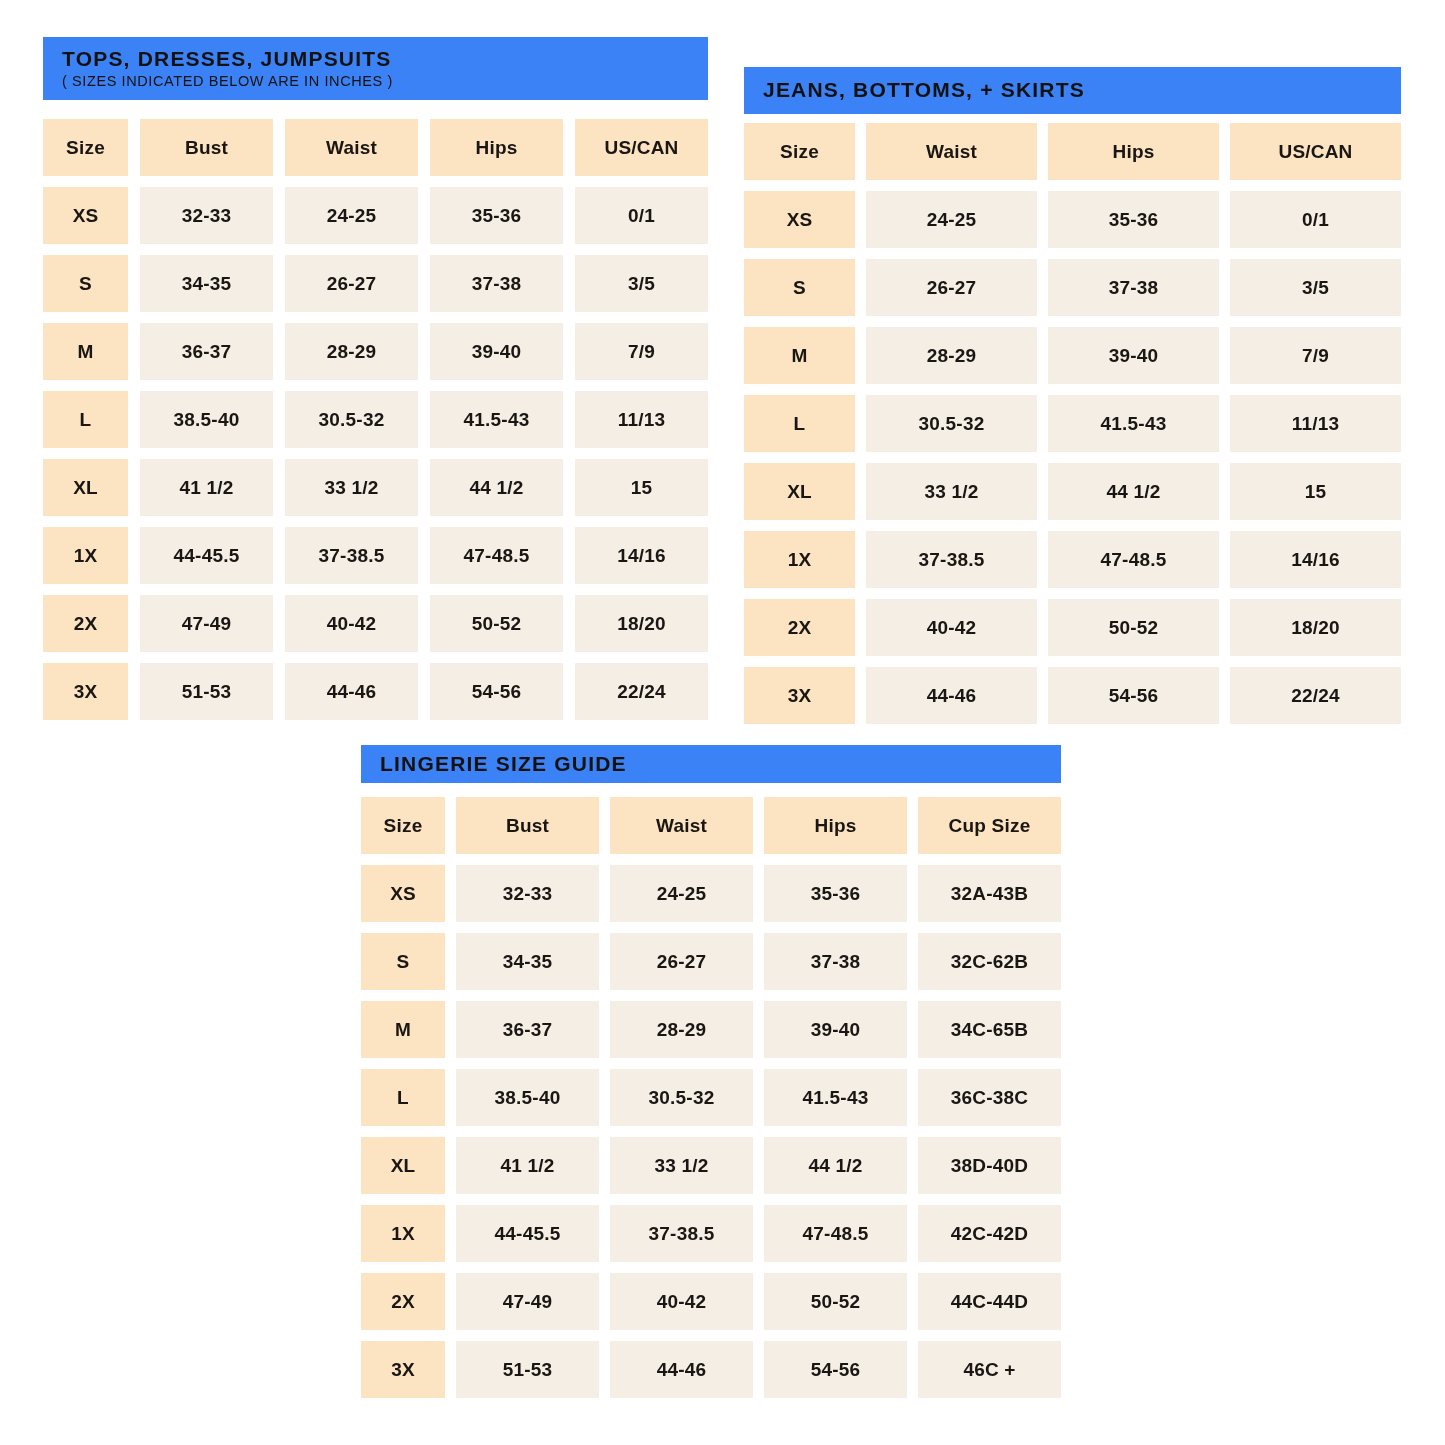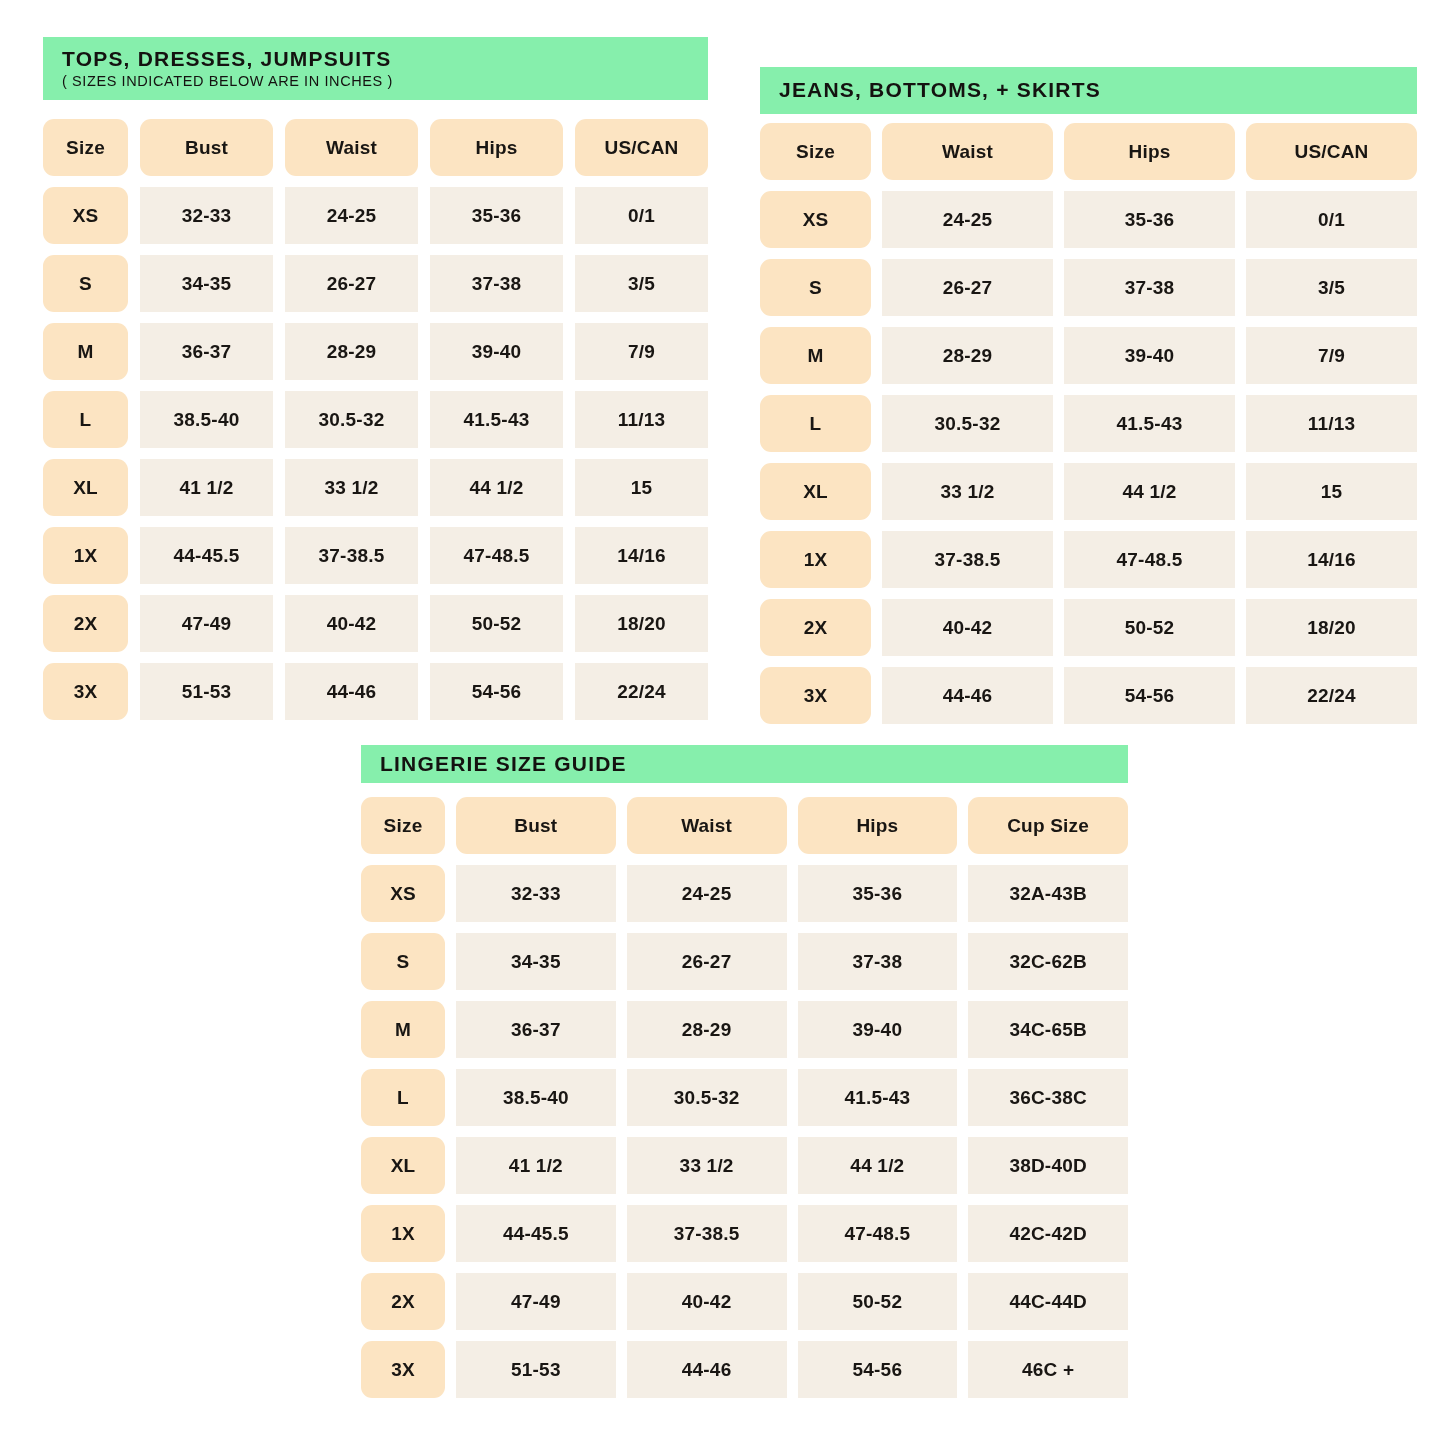"TOPS, DRESSES, JUMPSUITS" .banner { background: #86efac -> #3b82f6 }
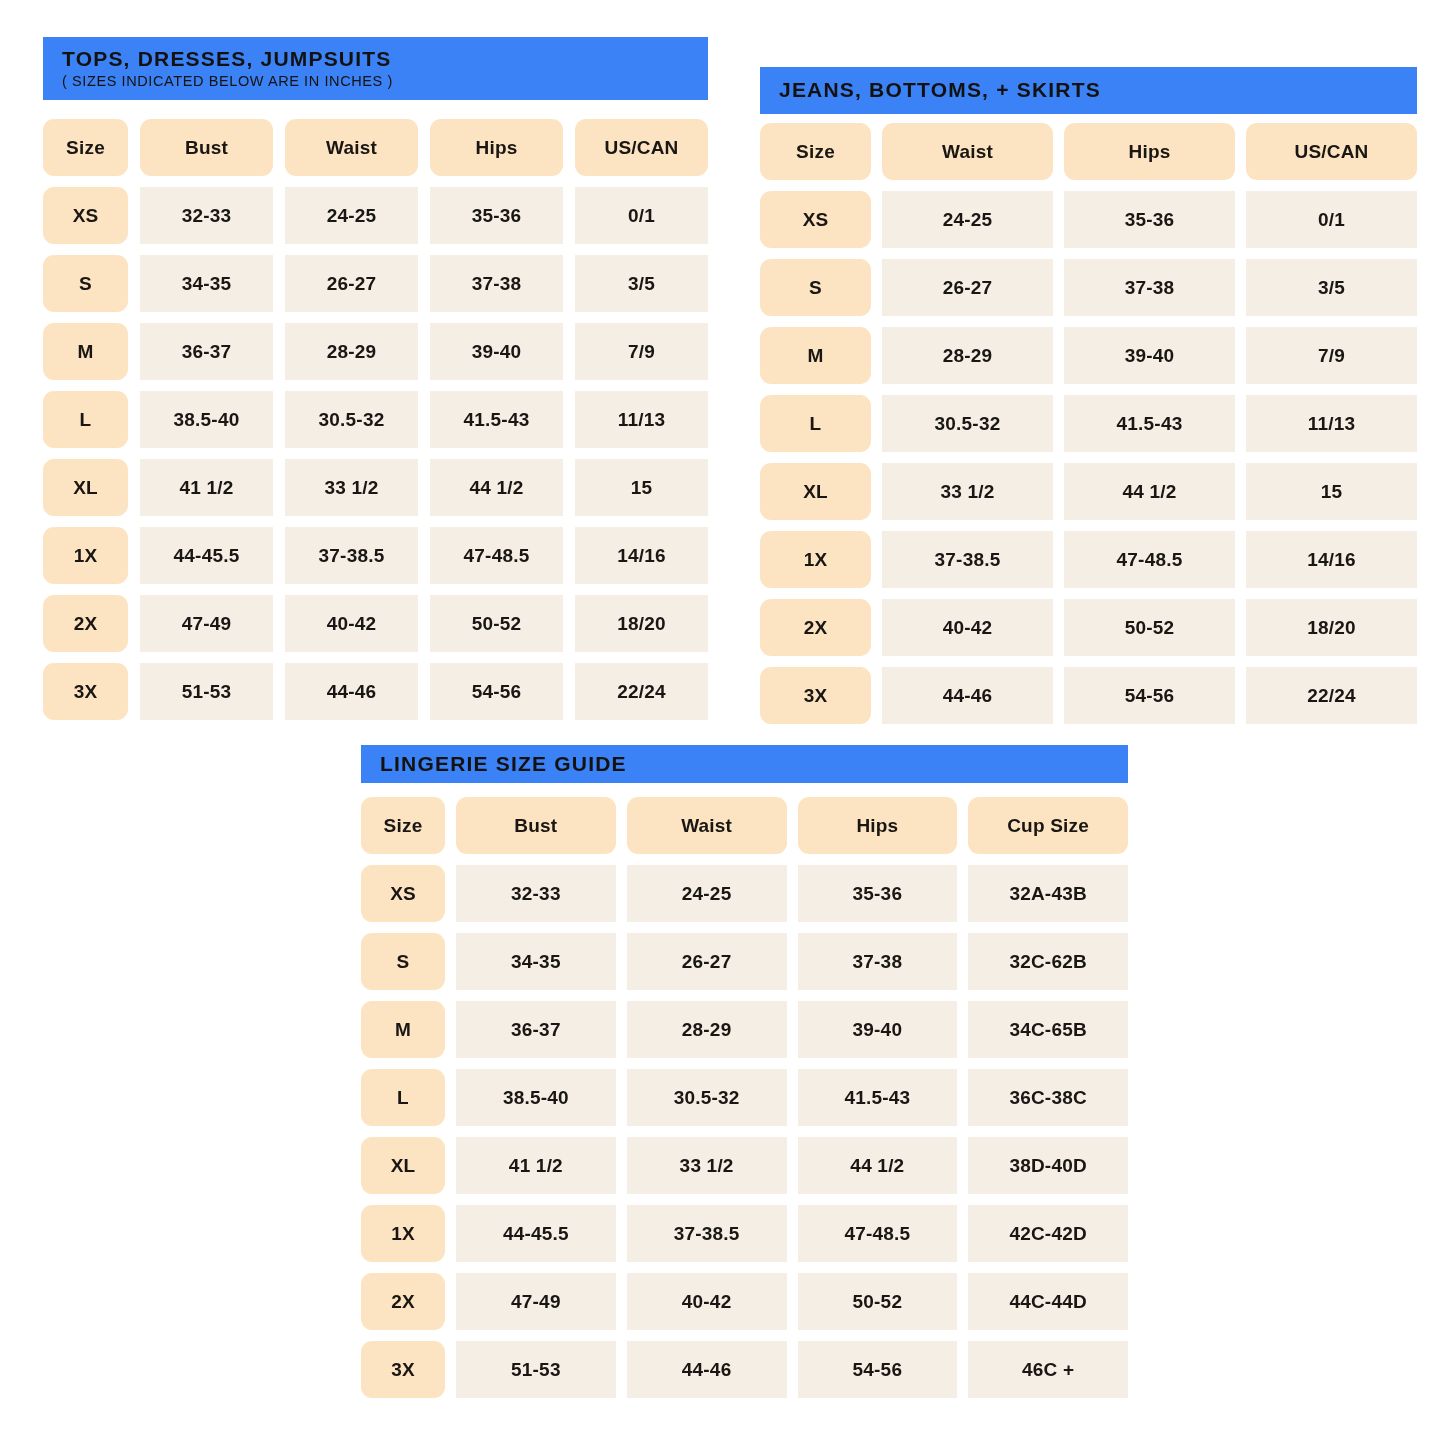"JEANS, BOTTOMS, + SKIRTS" #table-jeans { margin-left: 16px -> none }
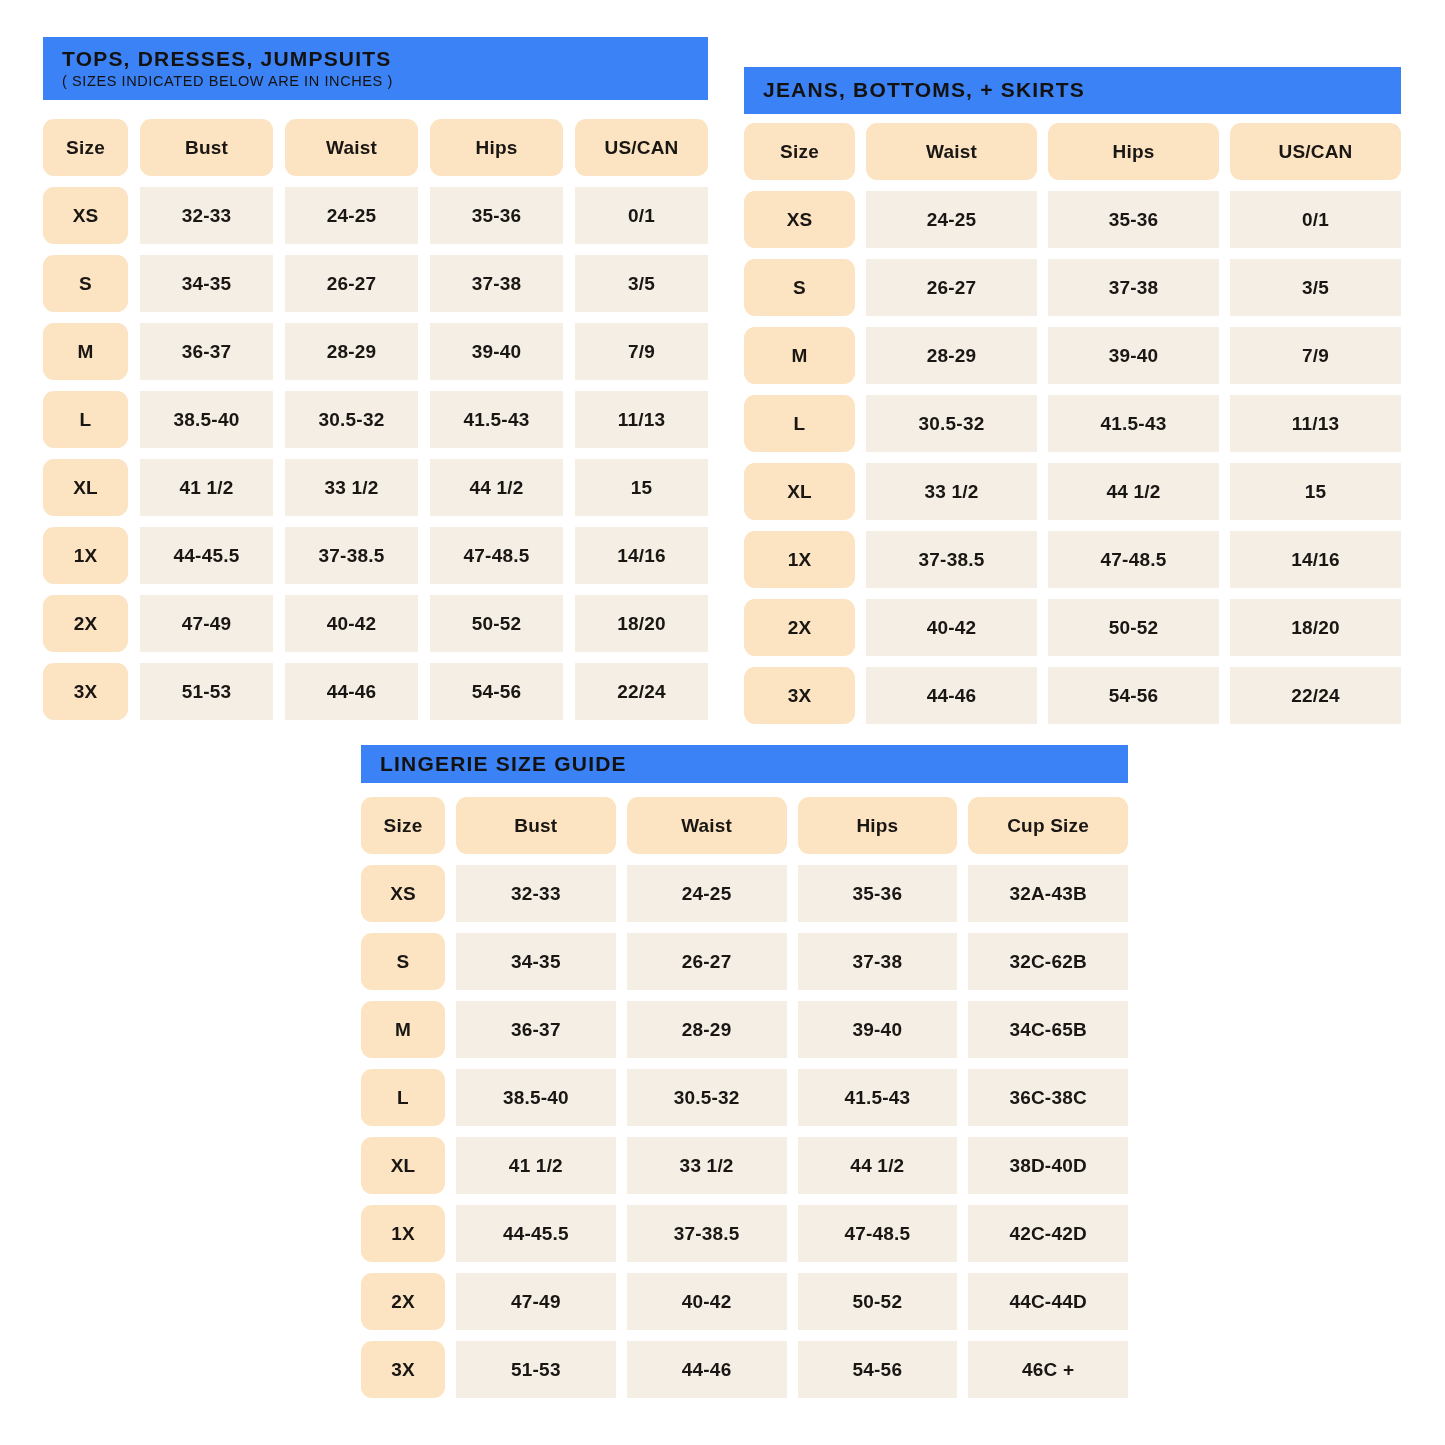"Size" .cell.peach { border-radius: 11px -> none }
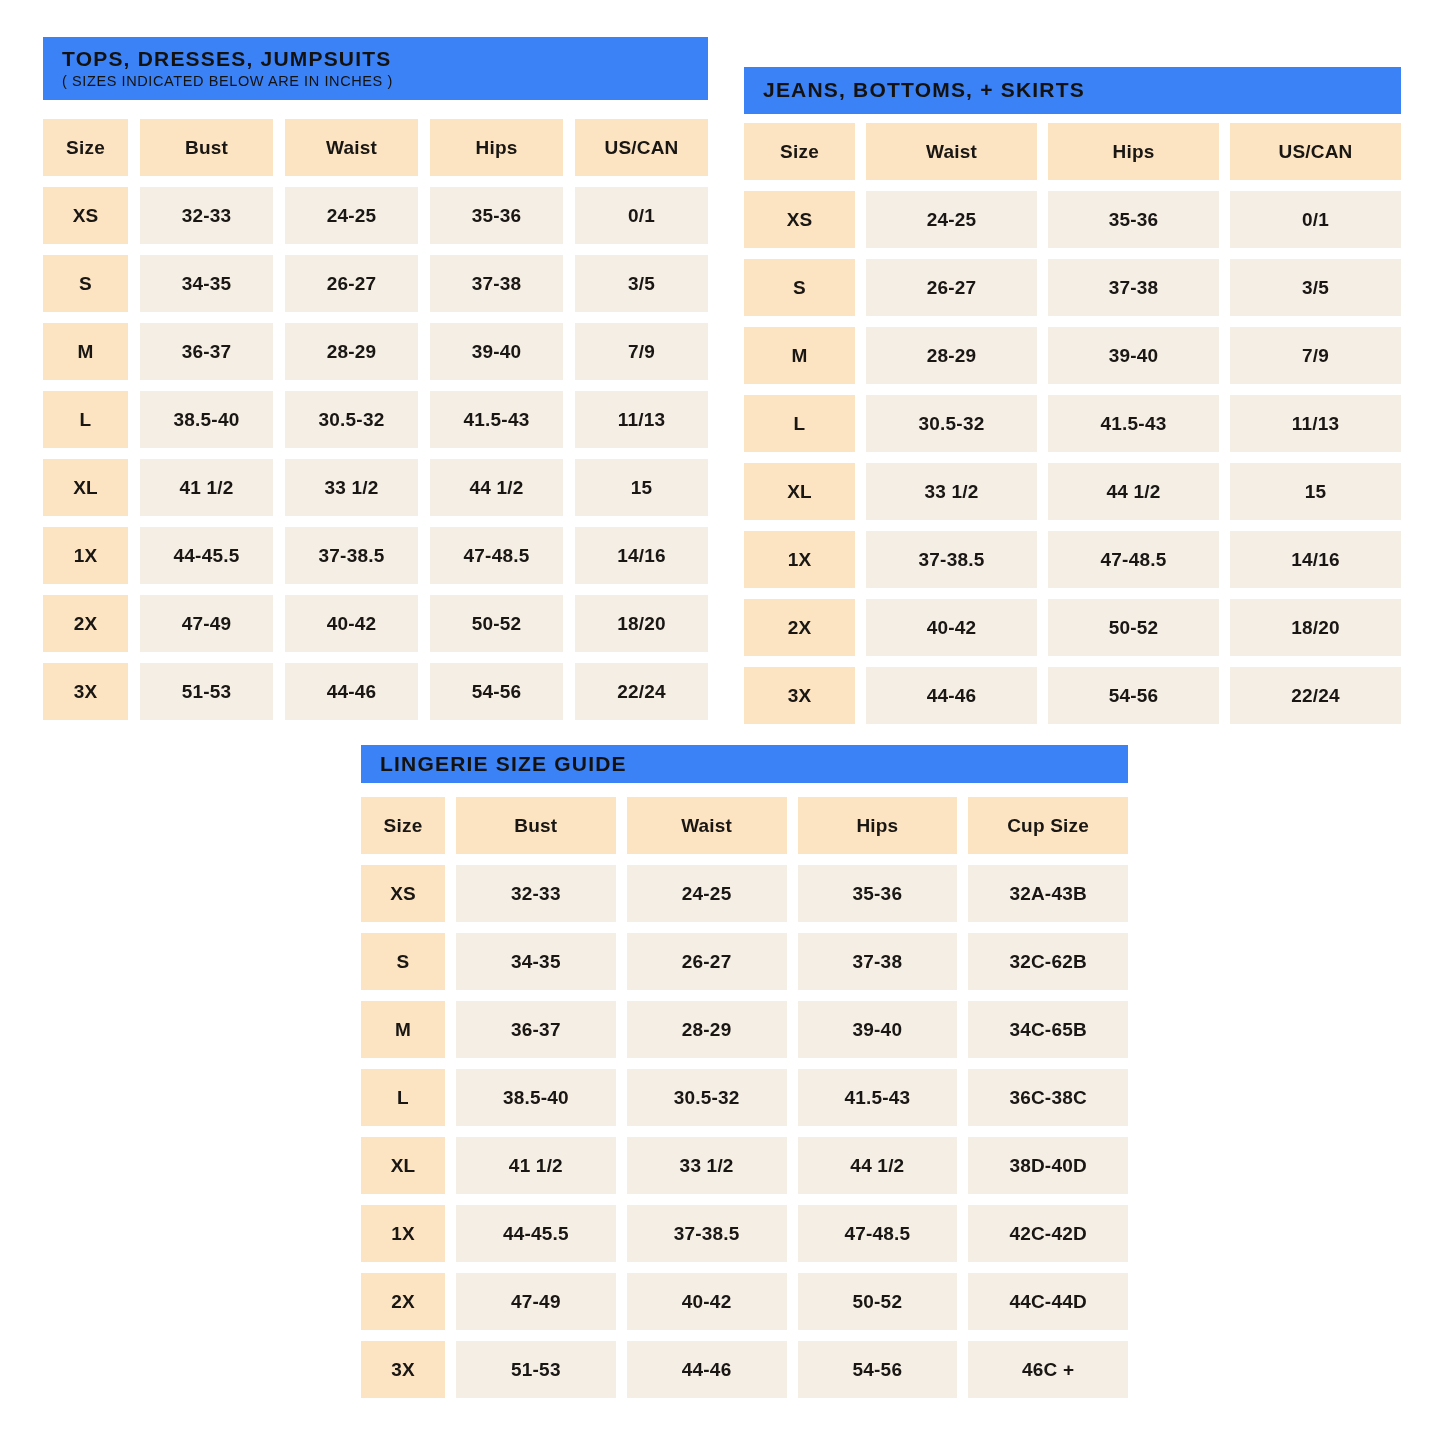"LINGERIE SIZE GUIDE" #table-lingerie { width: 767px -> 700px }
